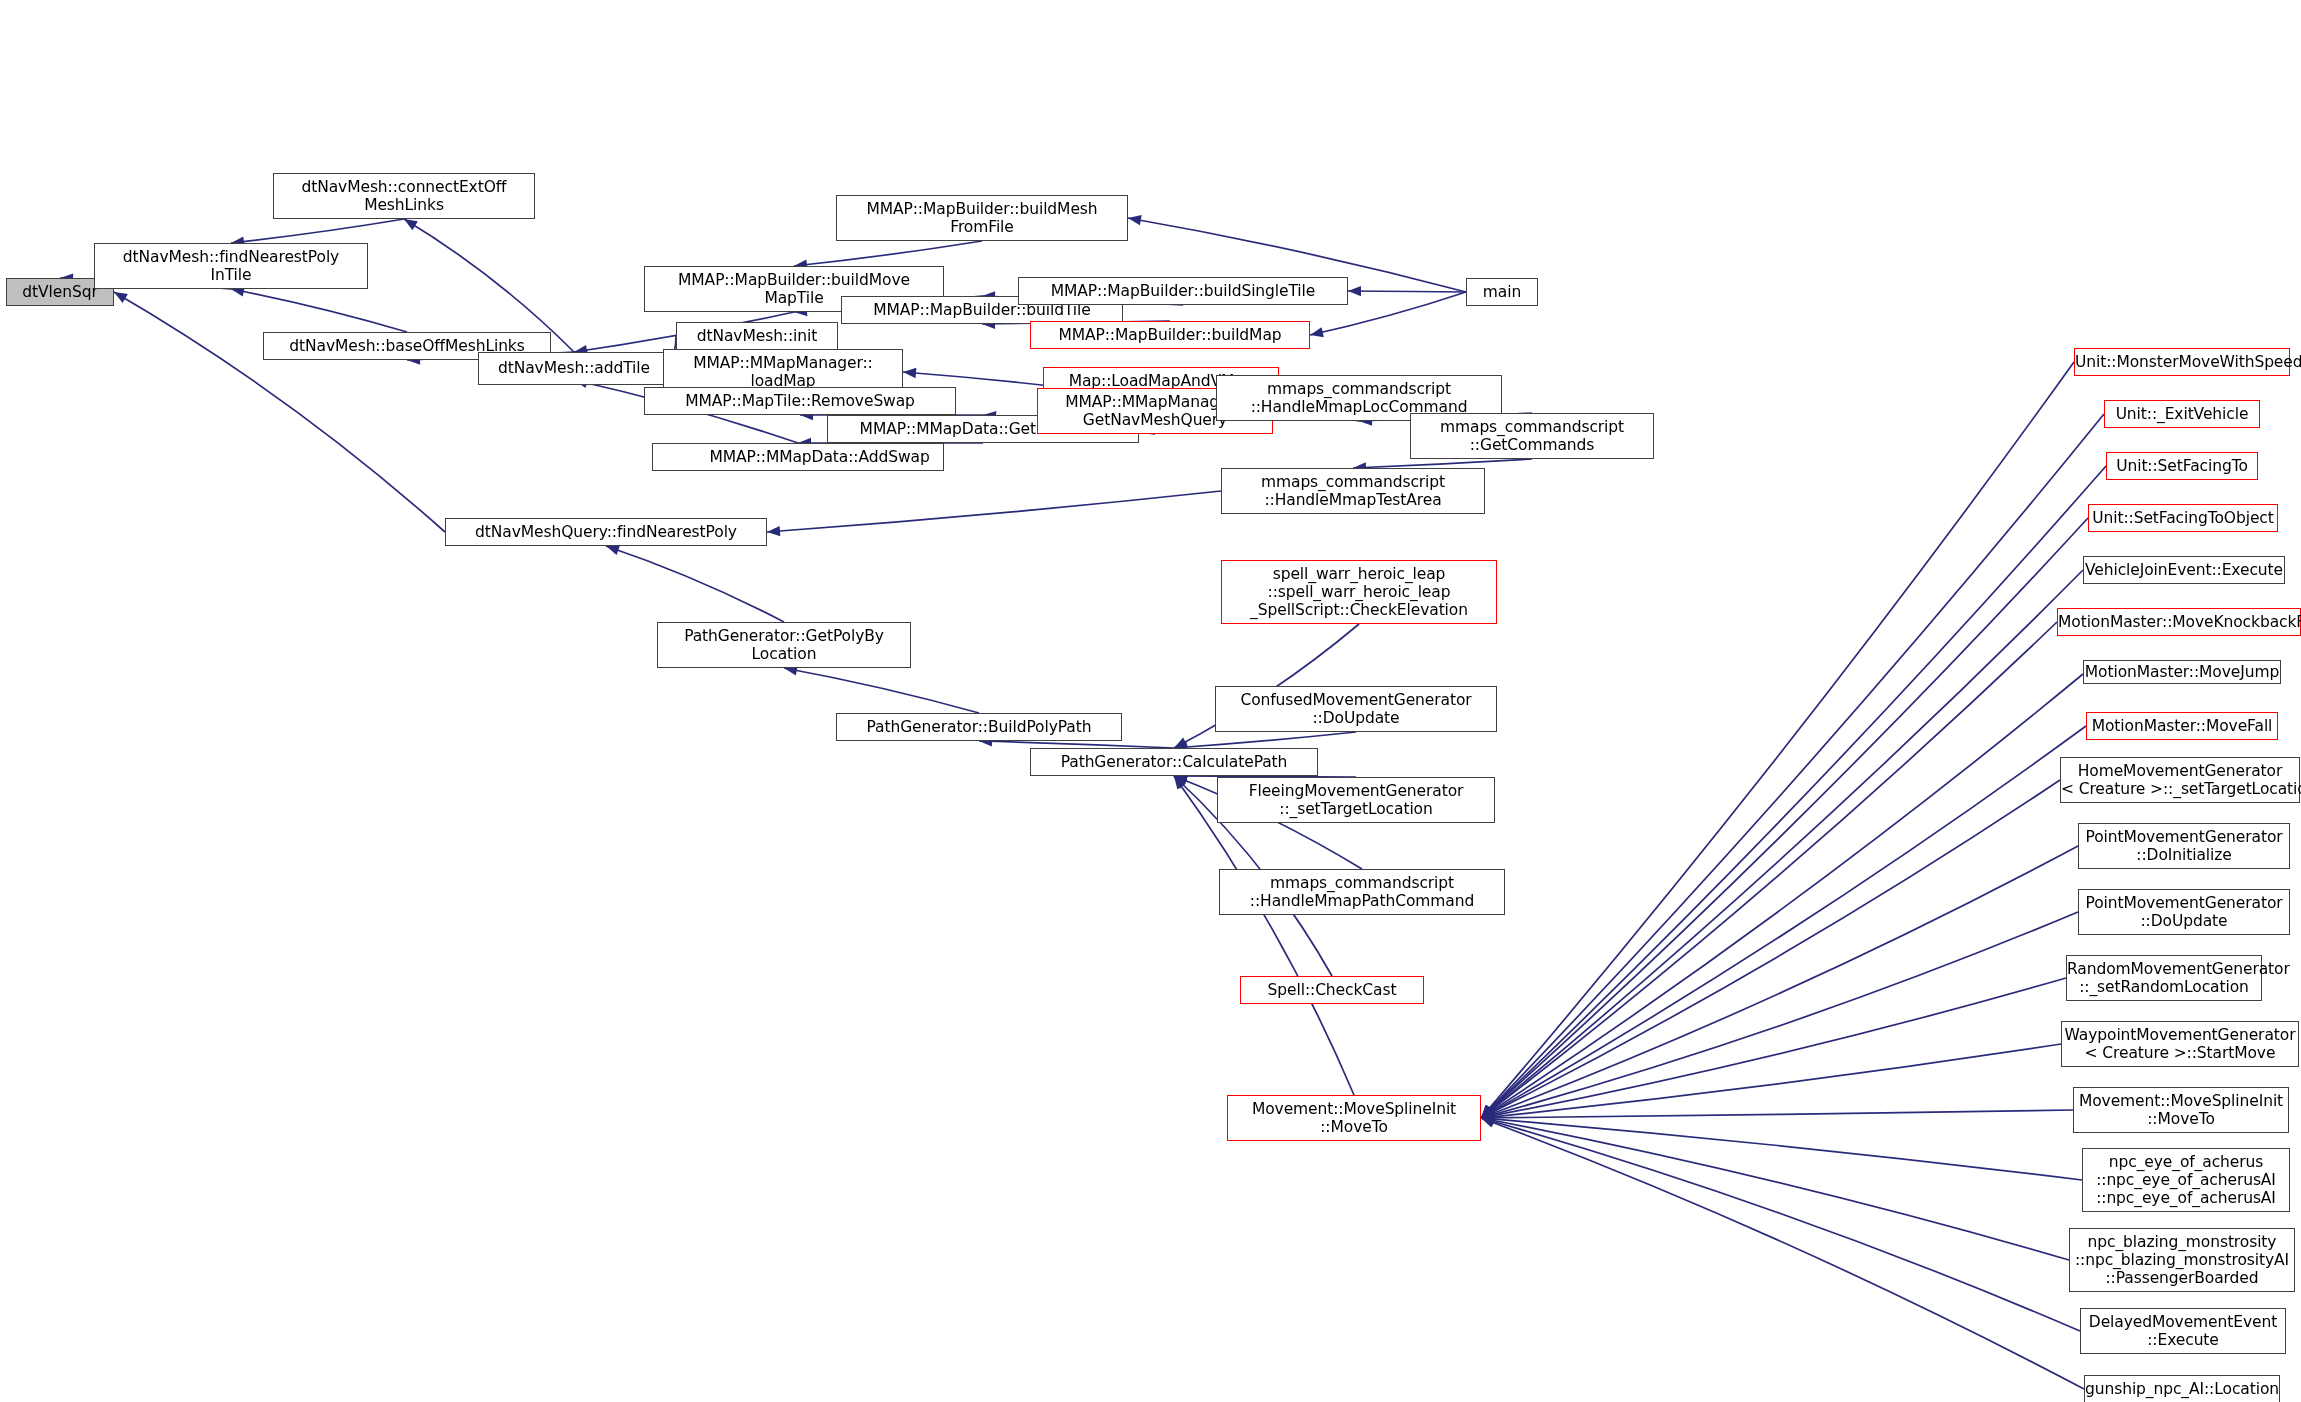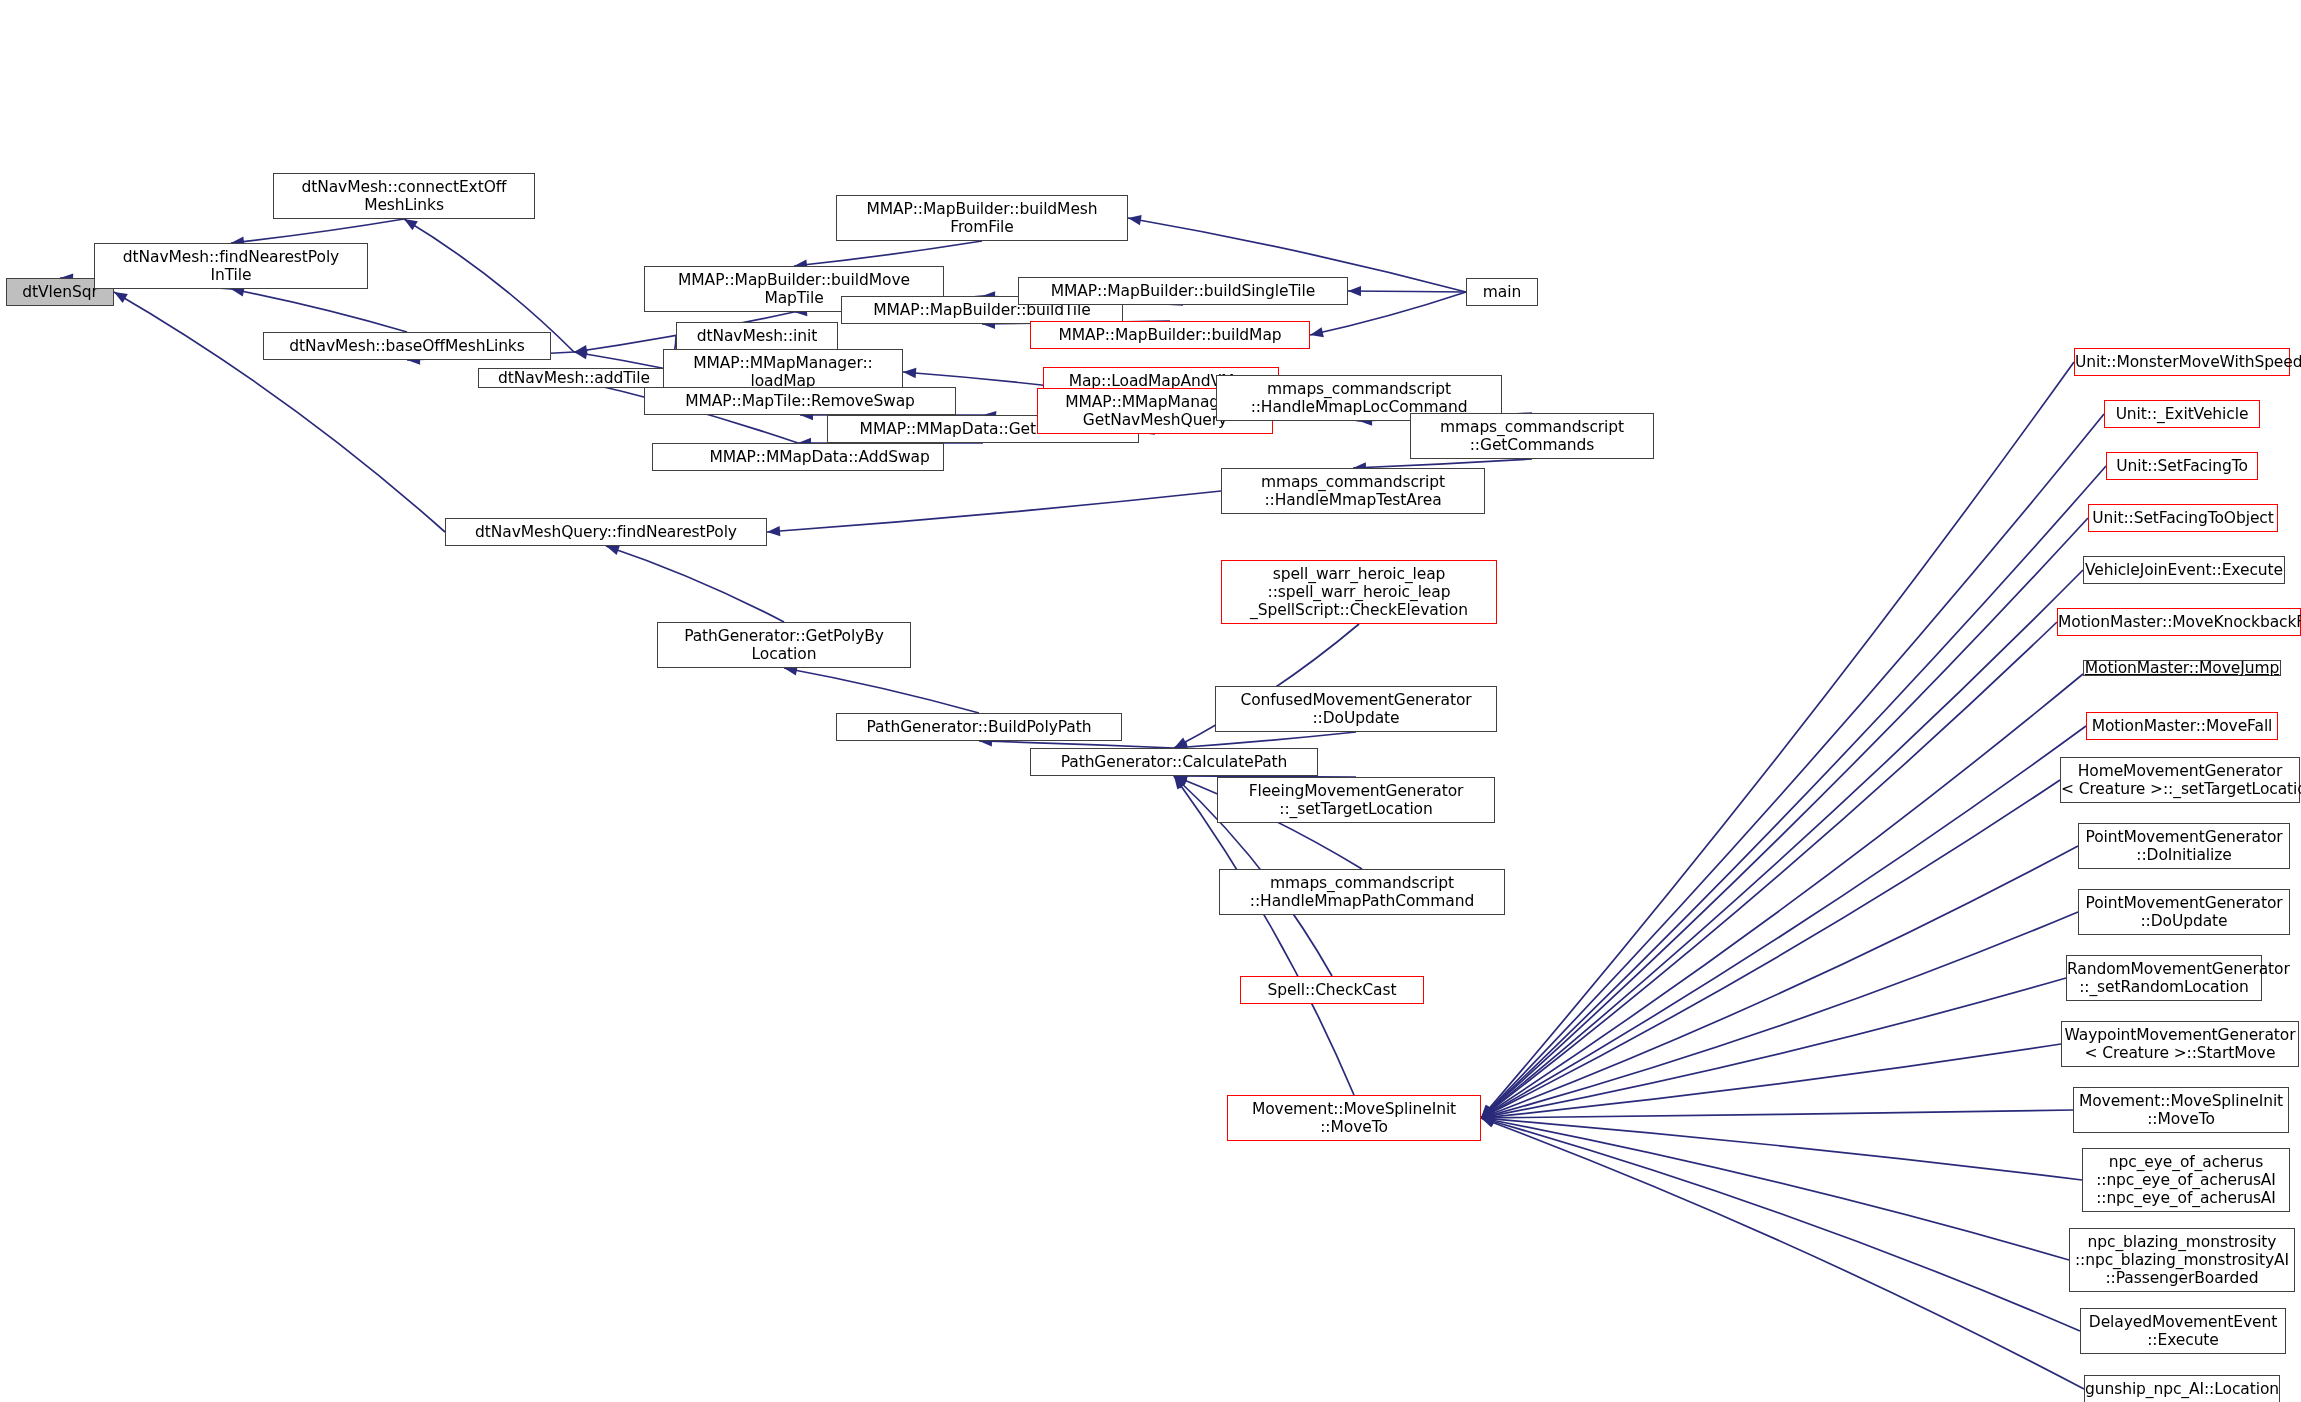"dtNavMesh::addTile" div.node { height: 20px -> 33px; margin-top: 16px -> none }
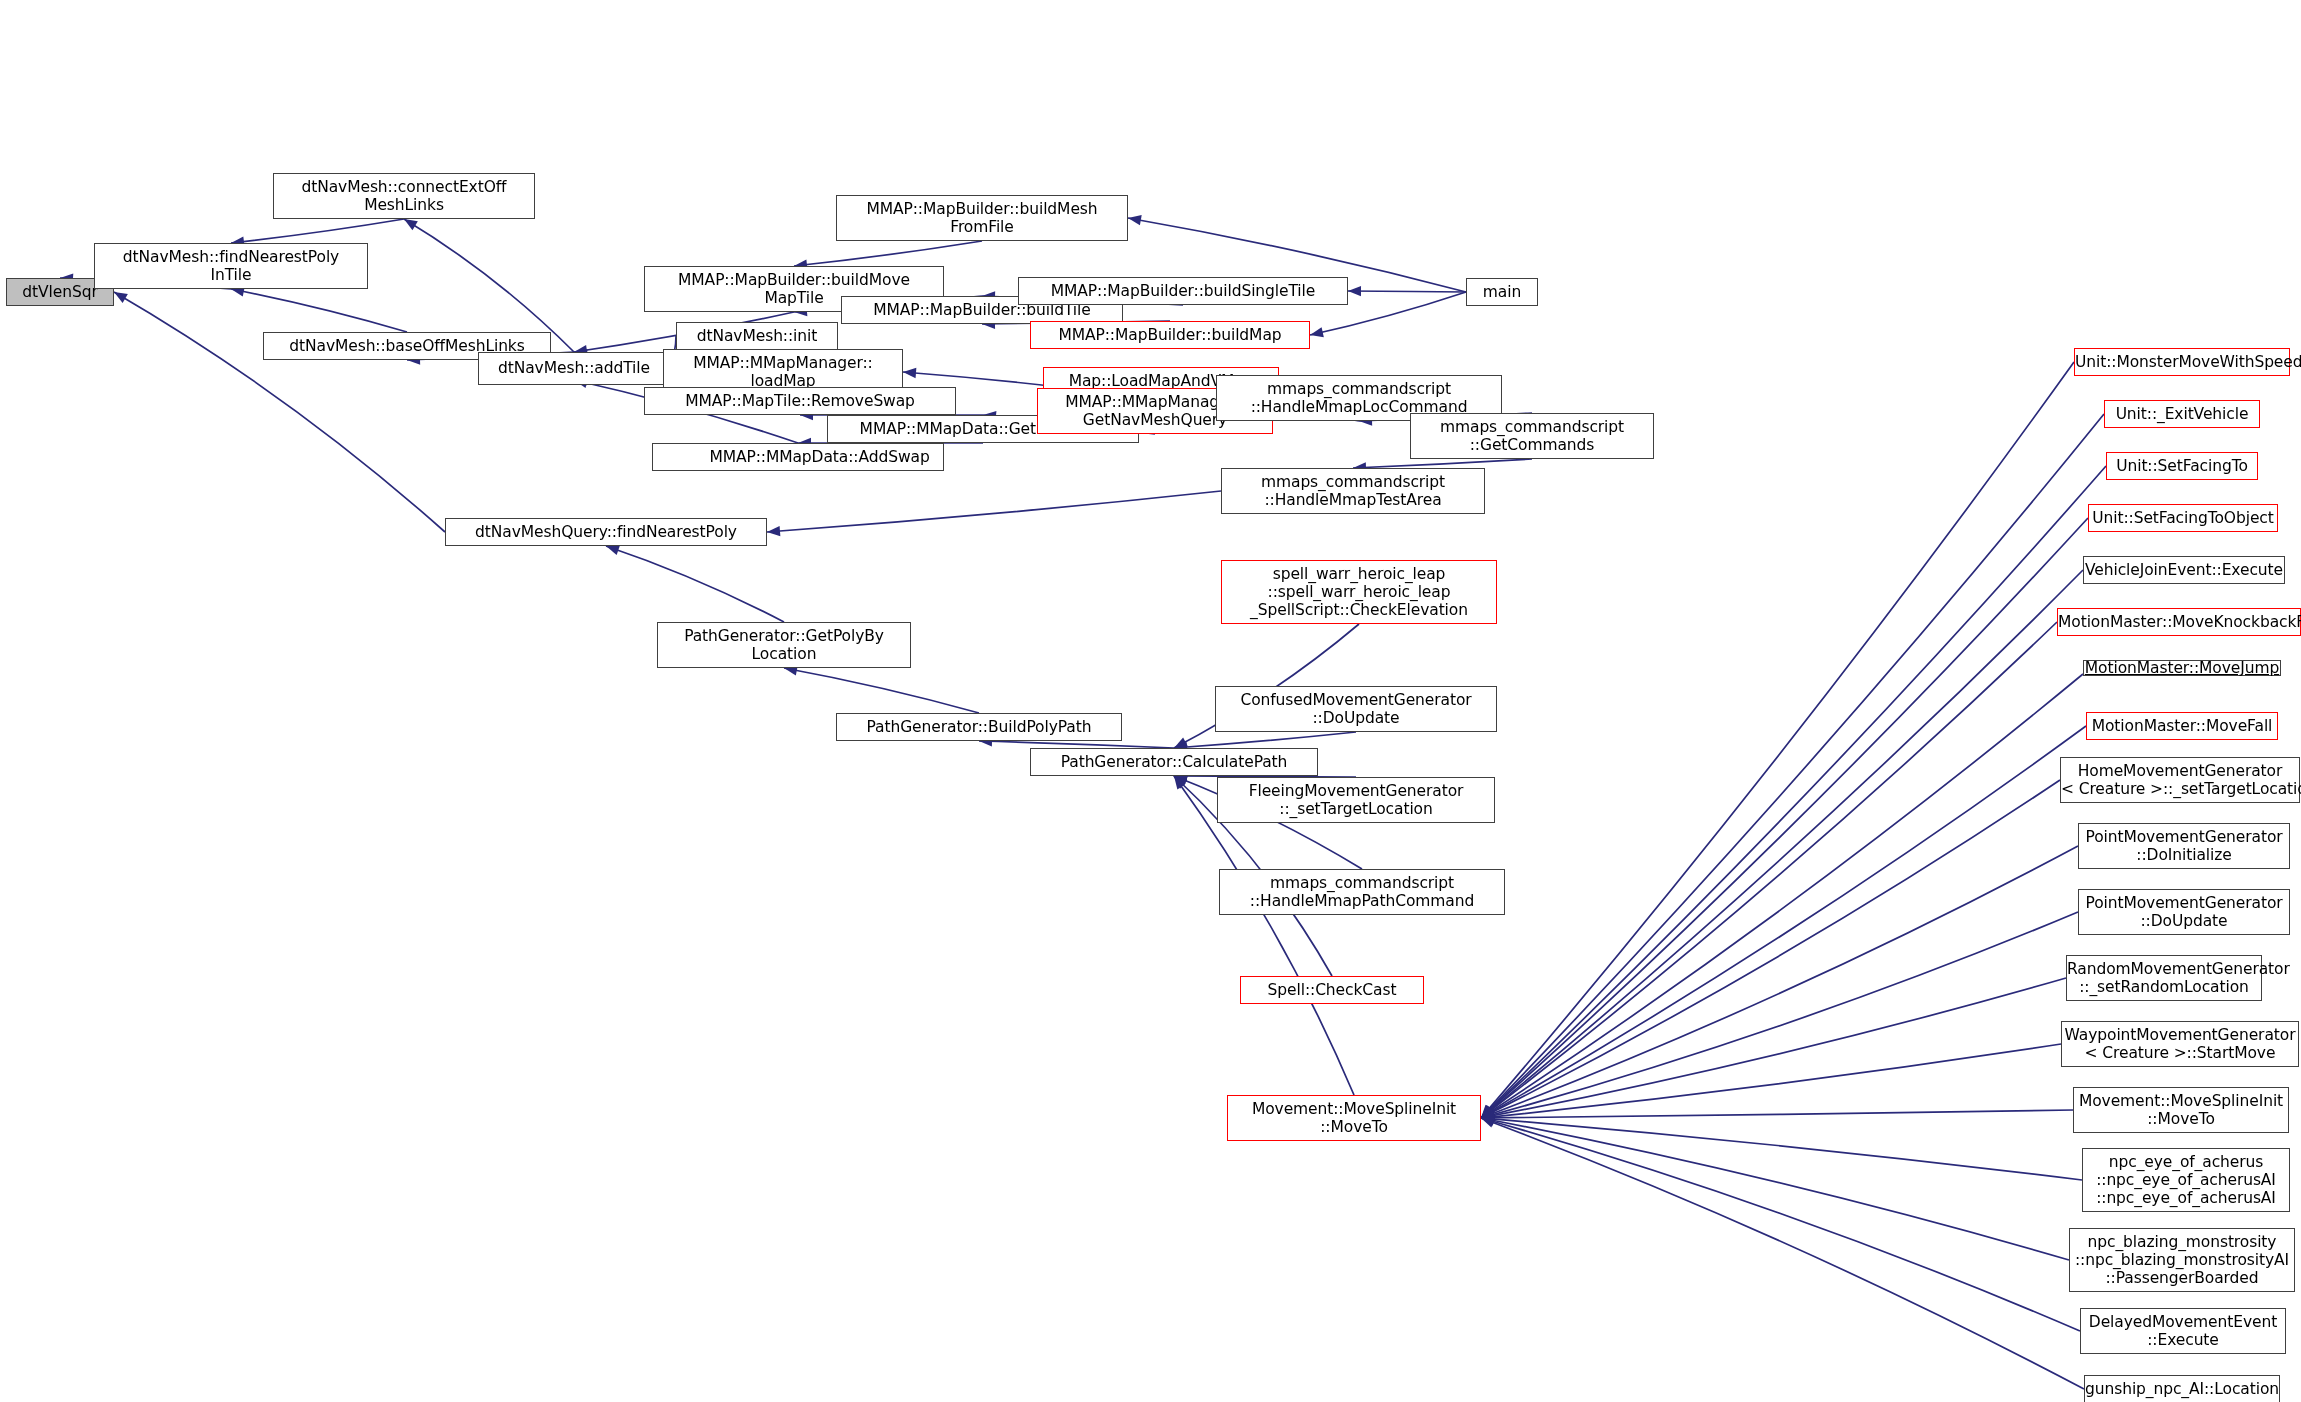"MotionMaster::MoveJump" div.node { height: 16px -> 24px; text-decoration: underline -> none }
